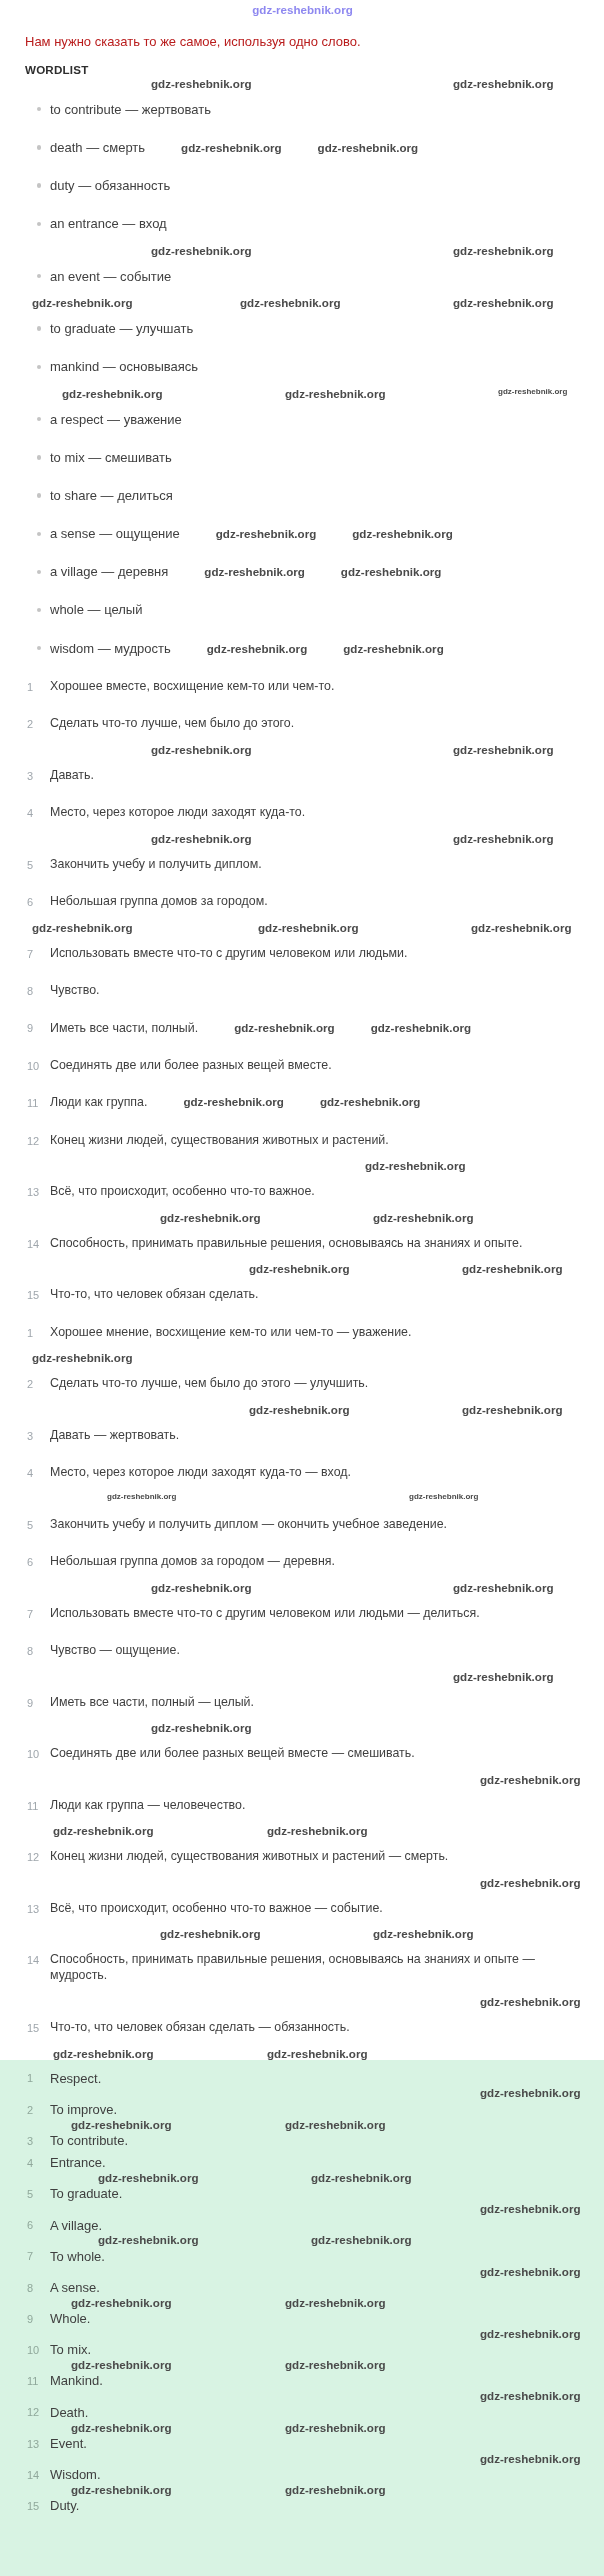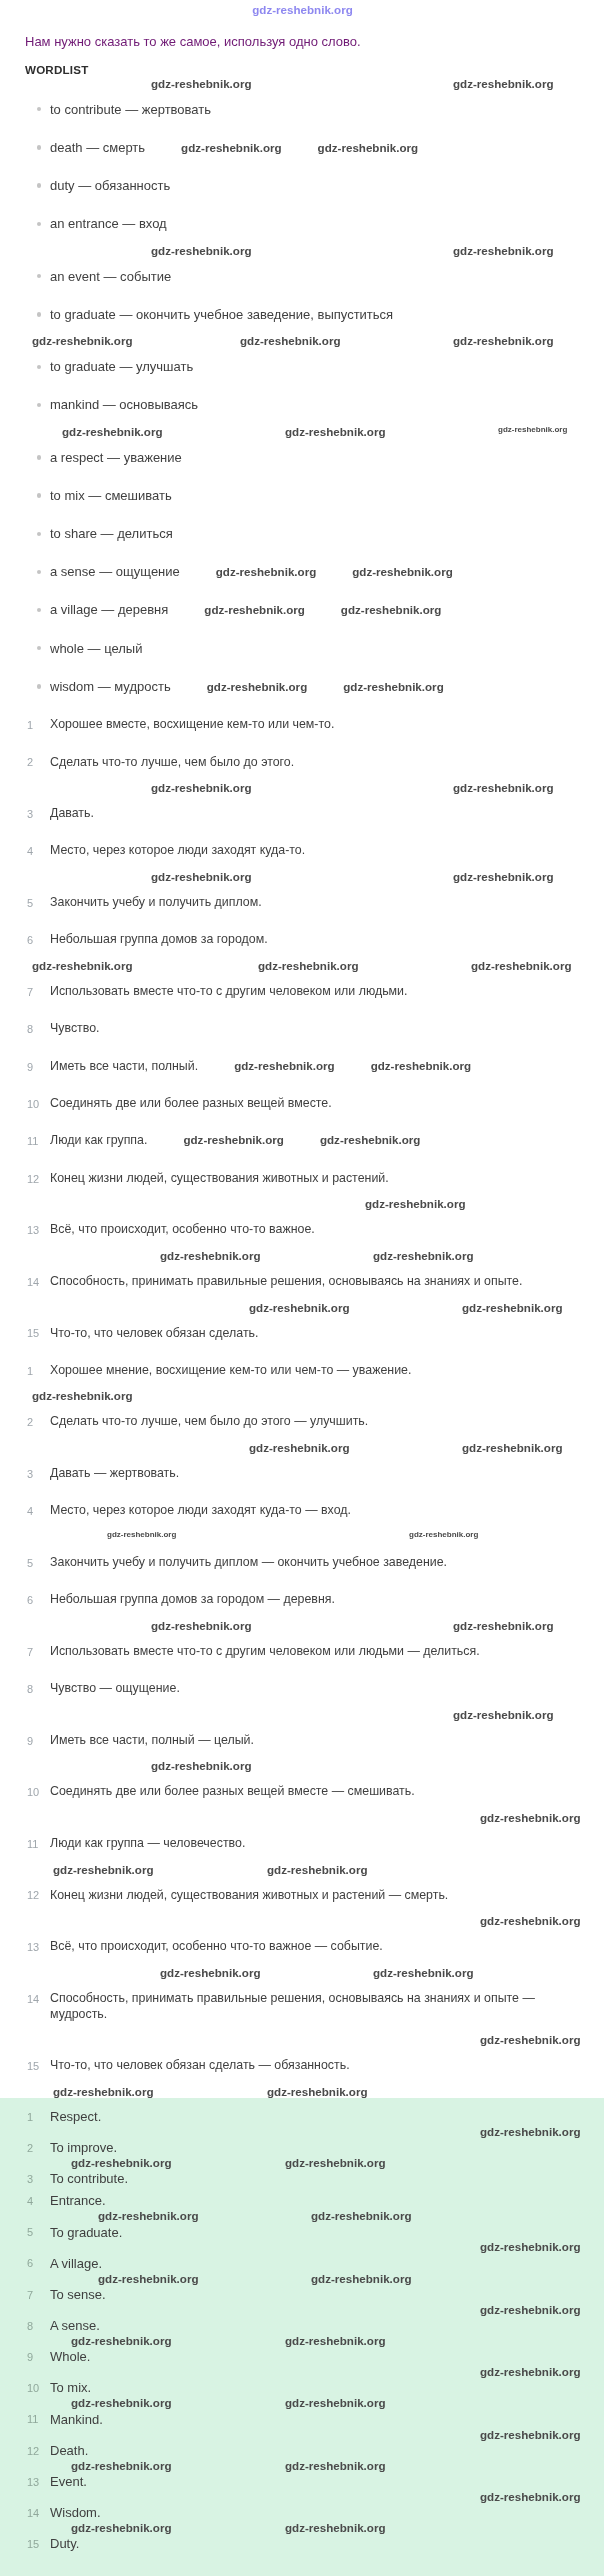"Нам нужно сказать то же" .task { color: #701a75 -> #b91c1c }
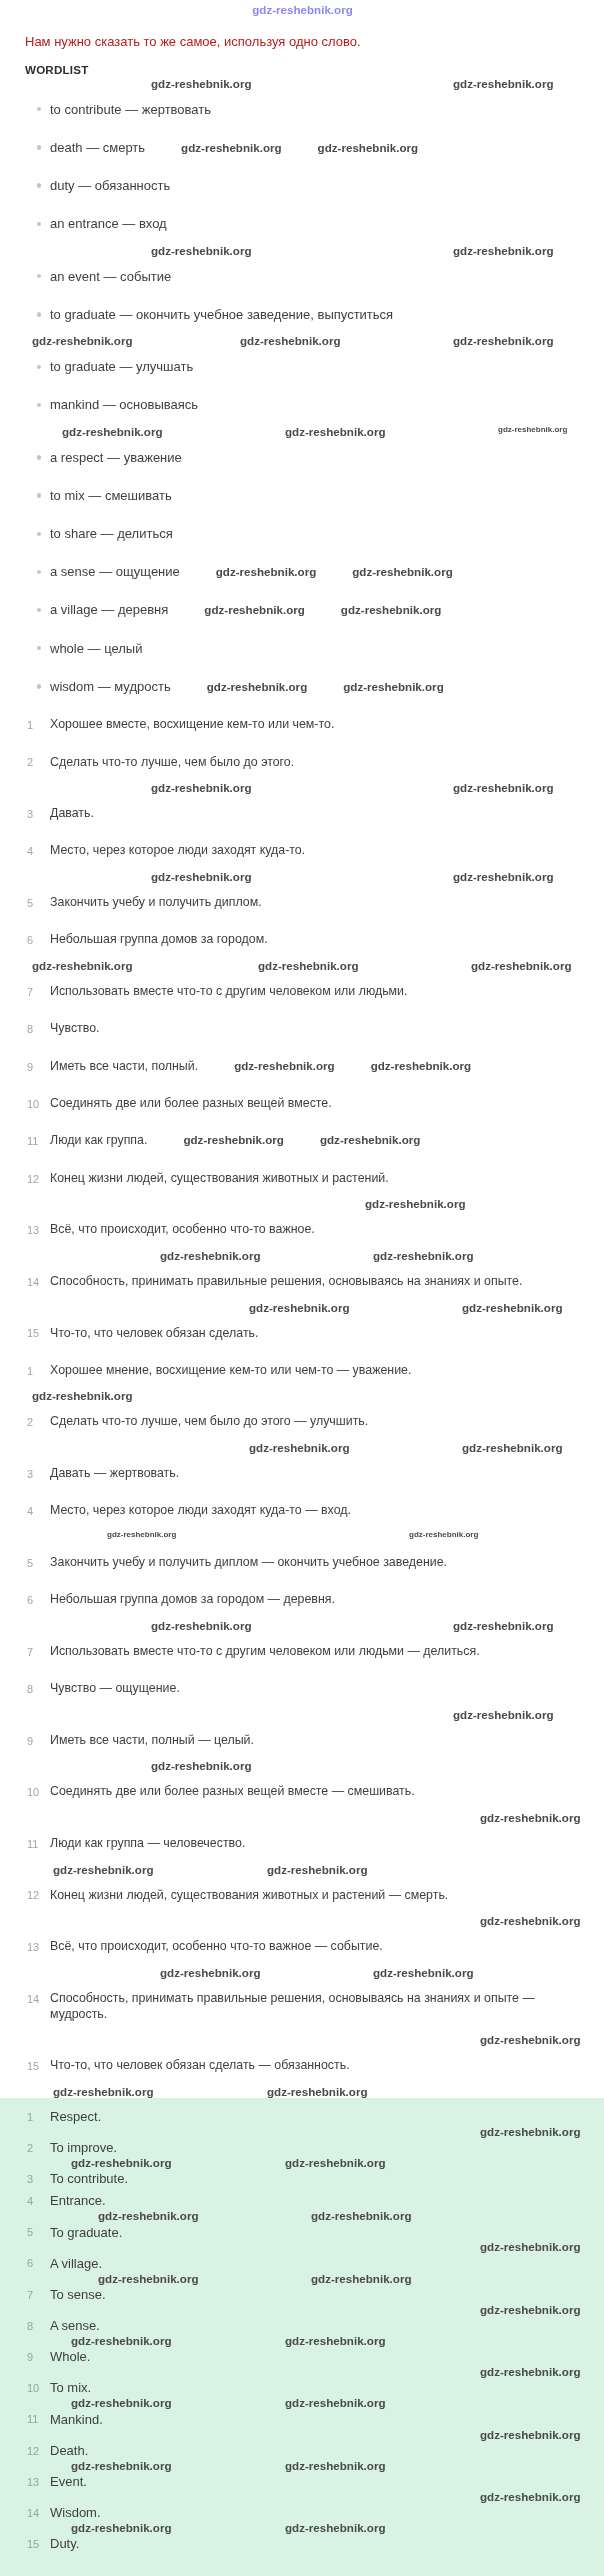"to graduate — окончить учебное" div.b-item { html: <div><span></span><span>to graduate — окончить учебное заведение, выпуститься</span></div> -> none }
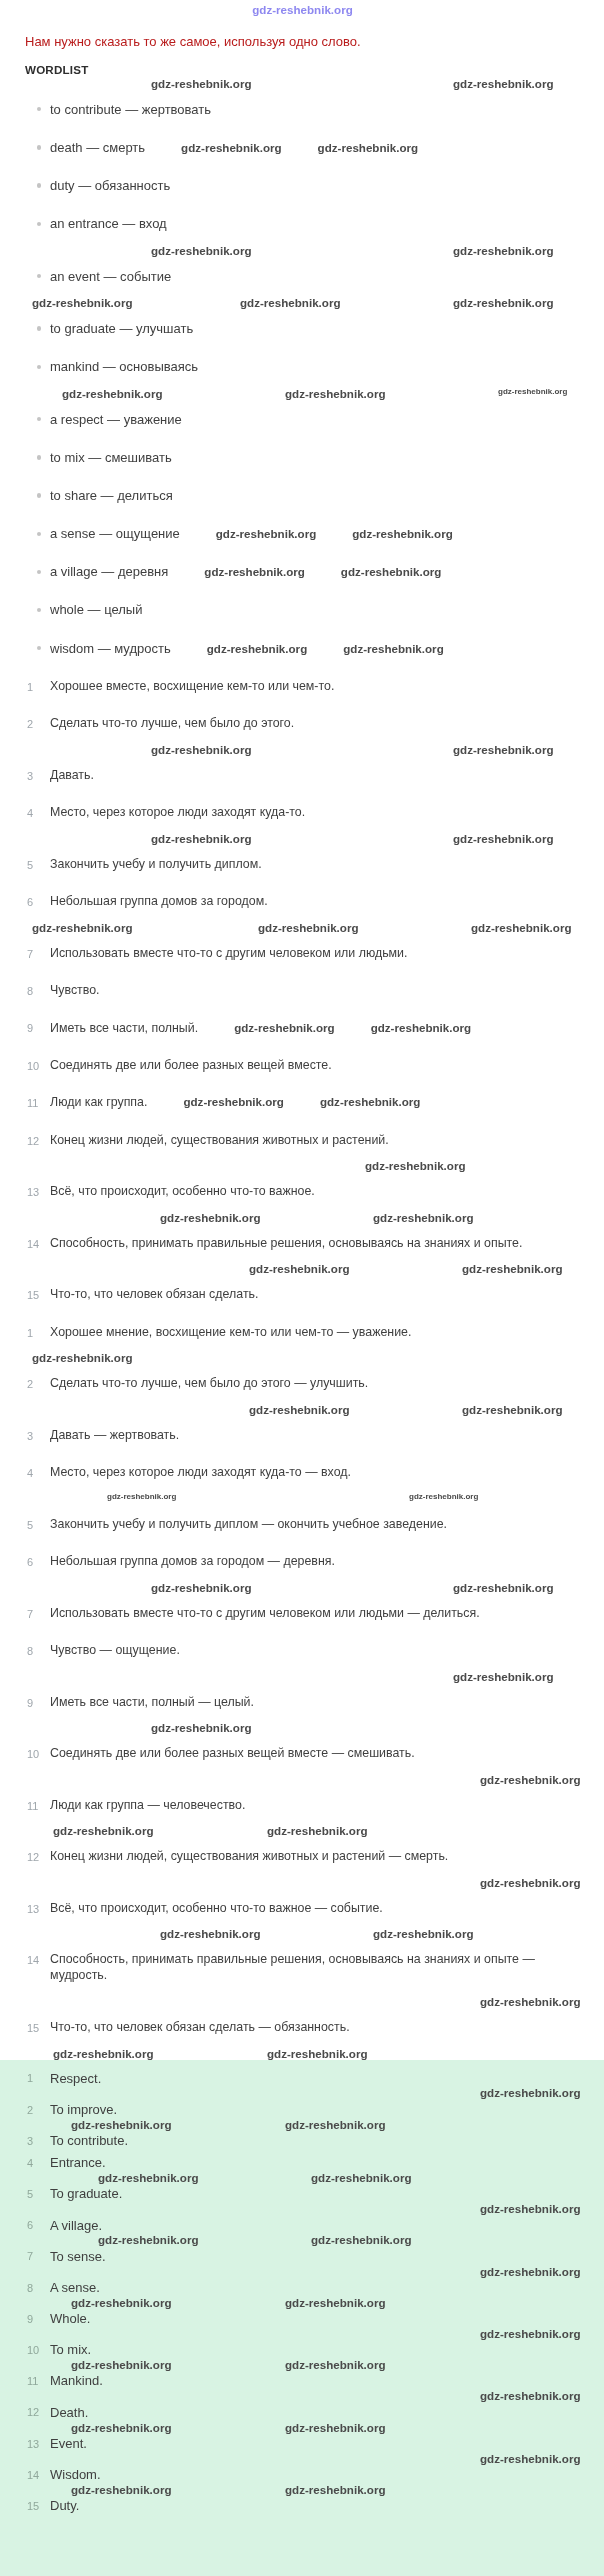"To sense." span.txt { text: sense -> whole }
